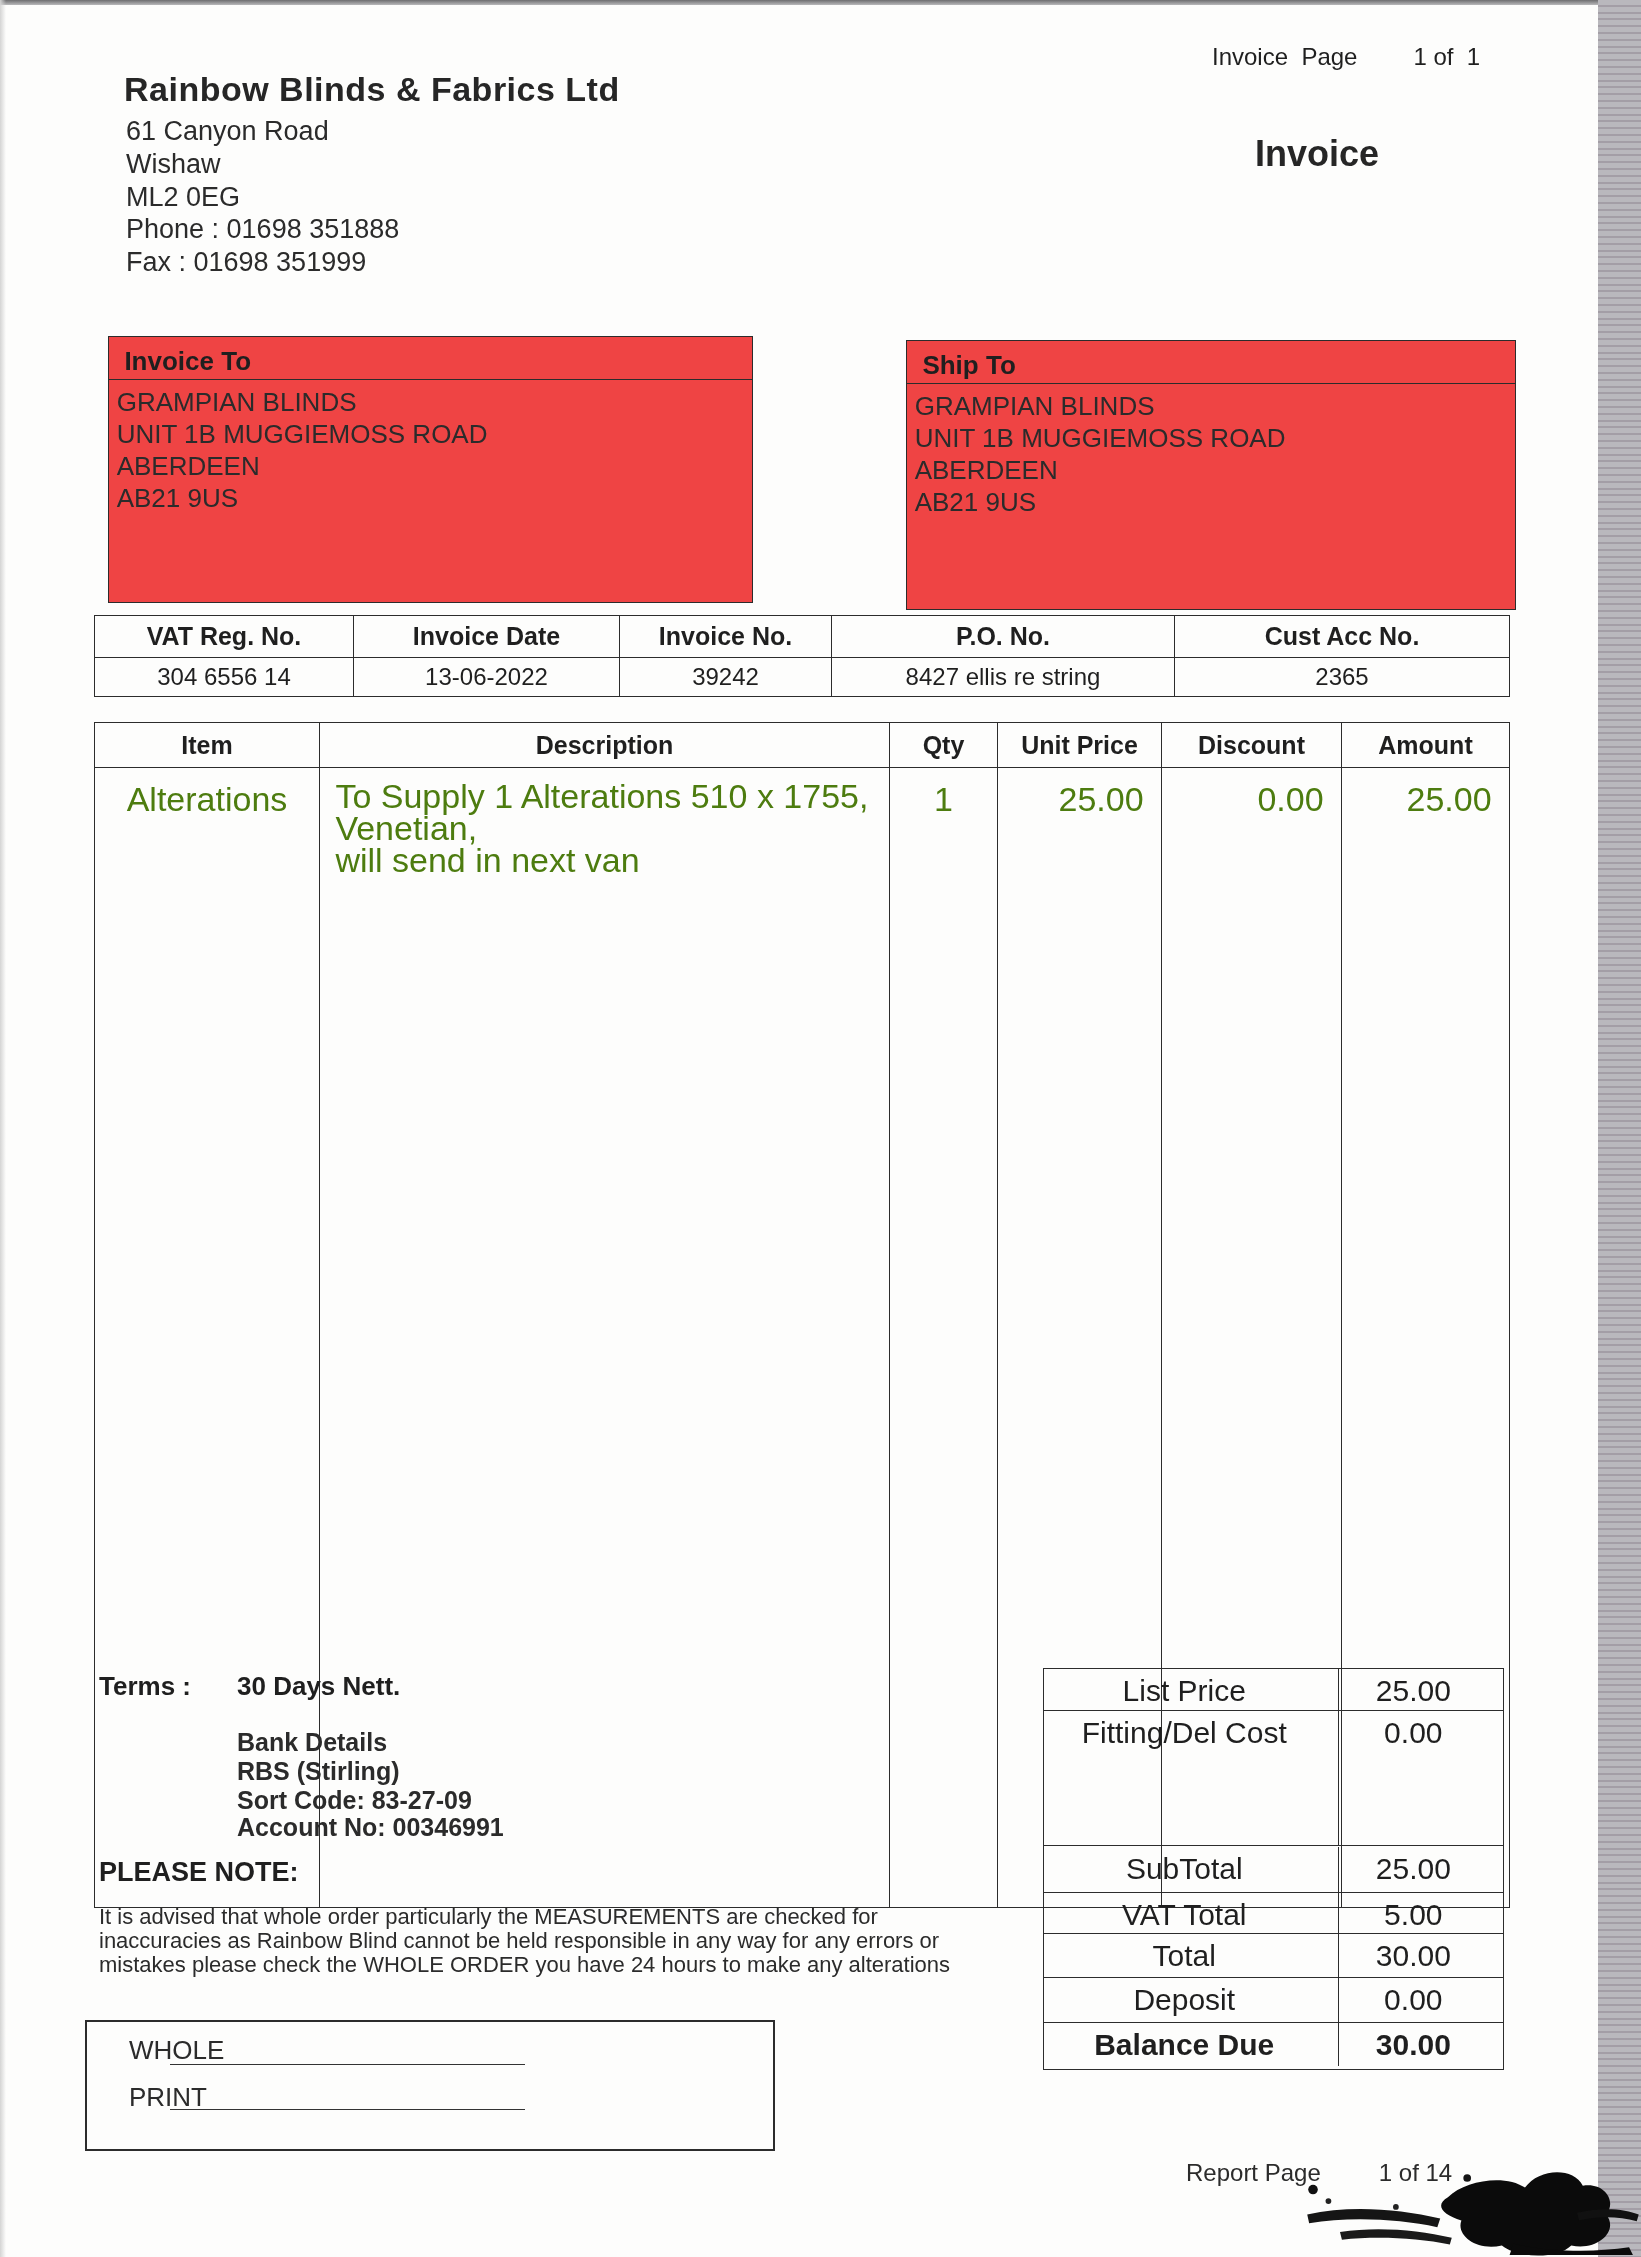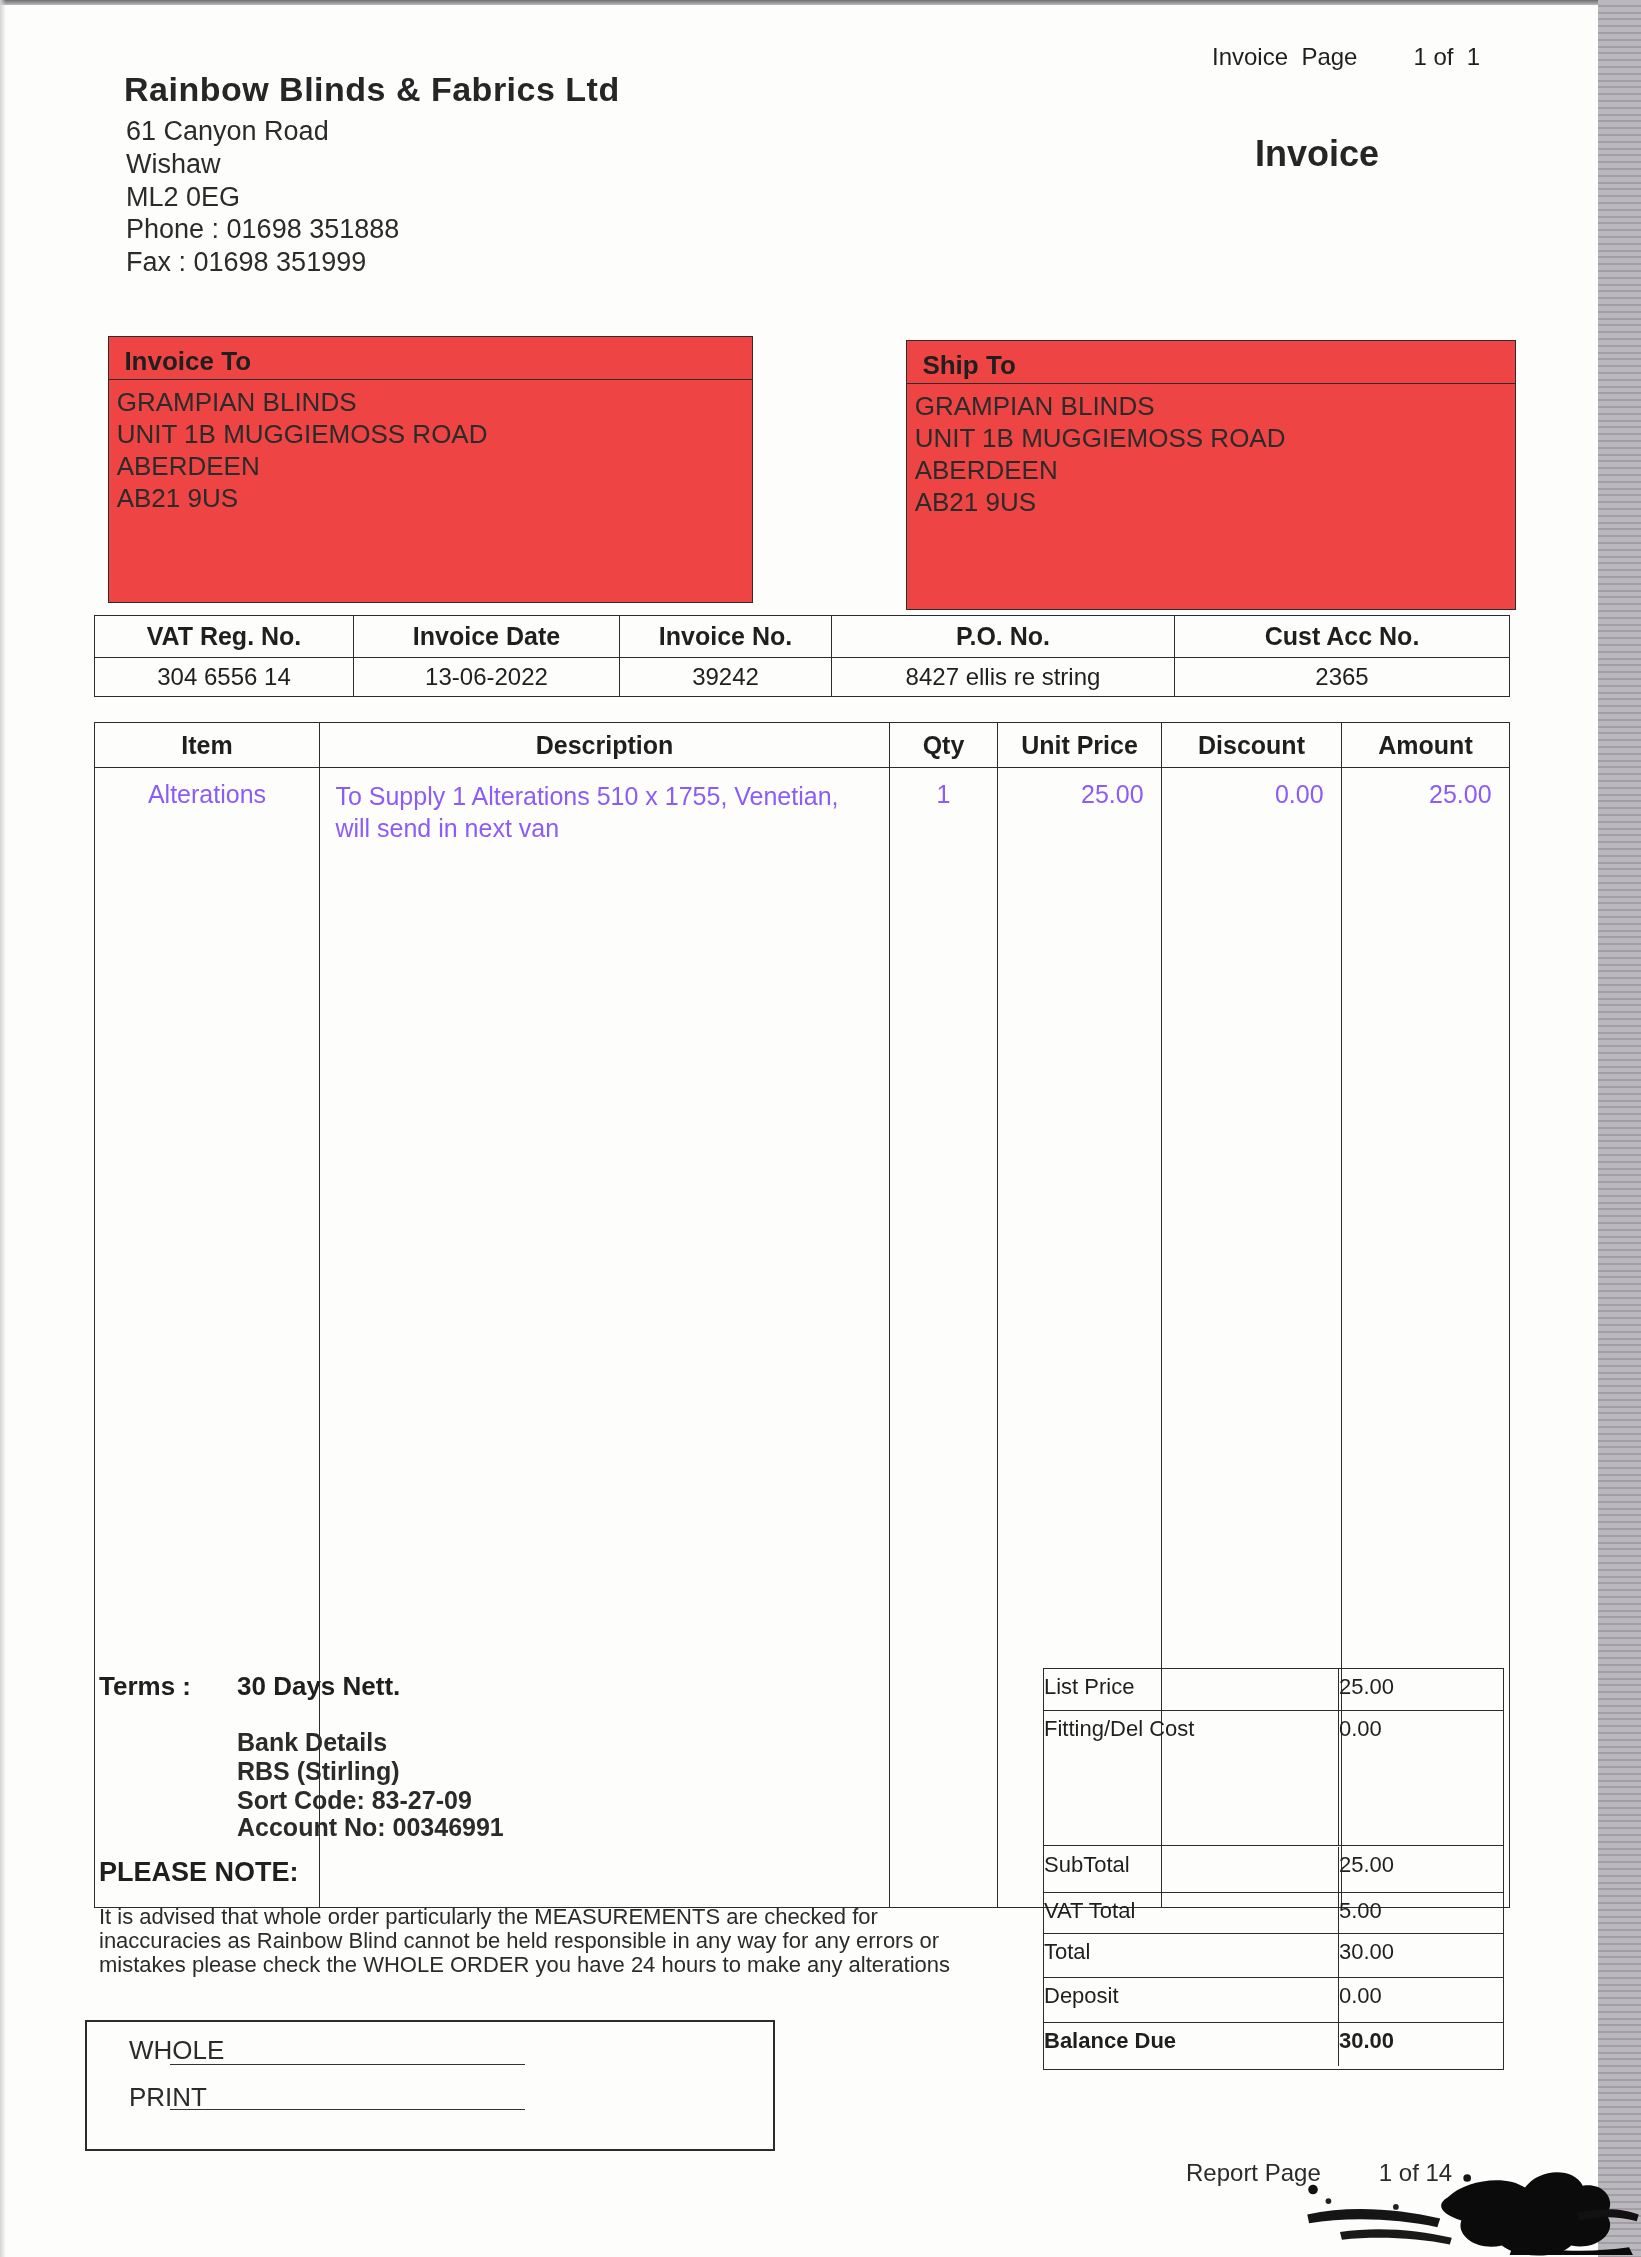"Alterations" .items-body > div { color: #8b5cf6 -> #4d7c0f; font-size: 25px -> 34px }
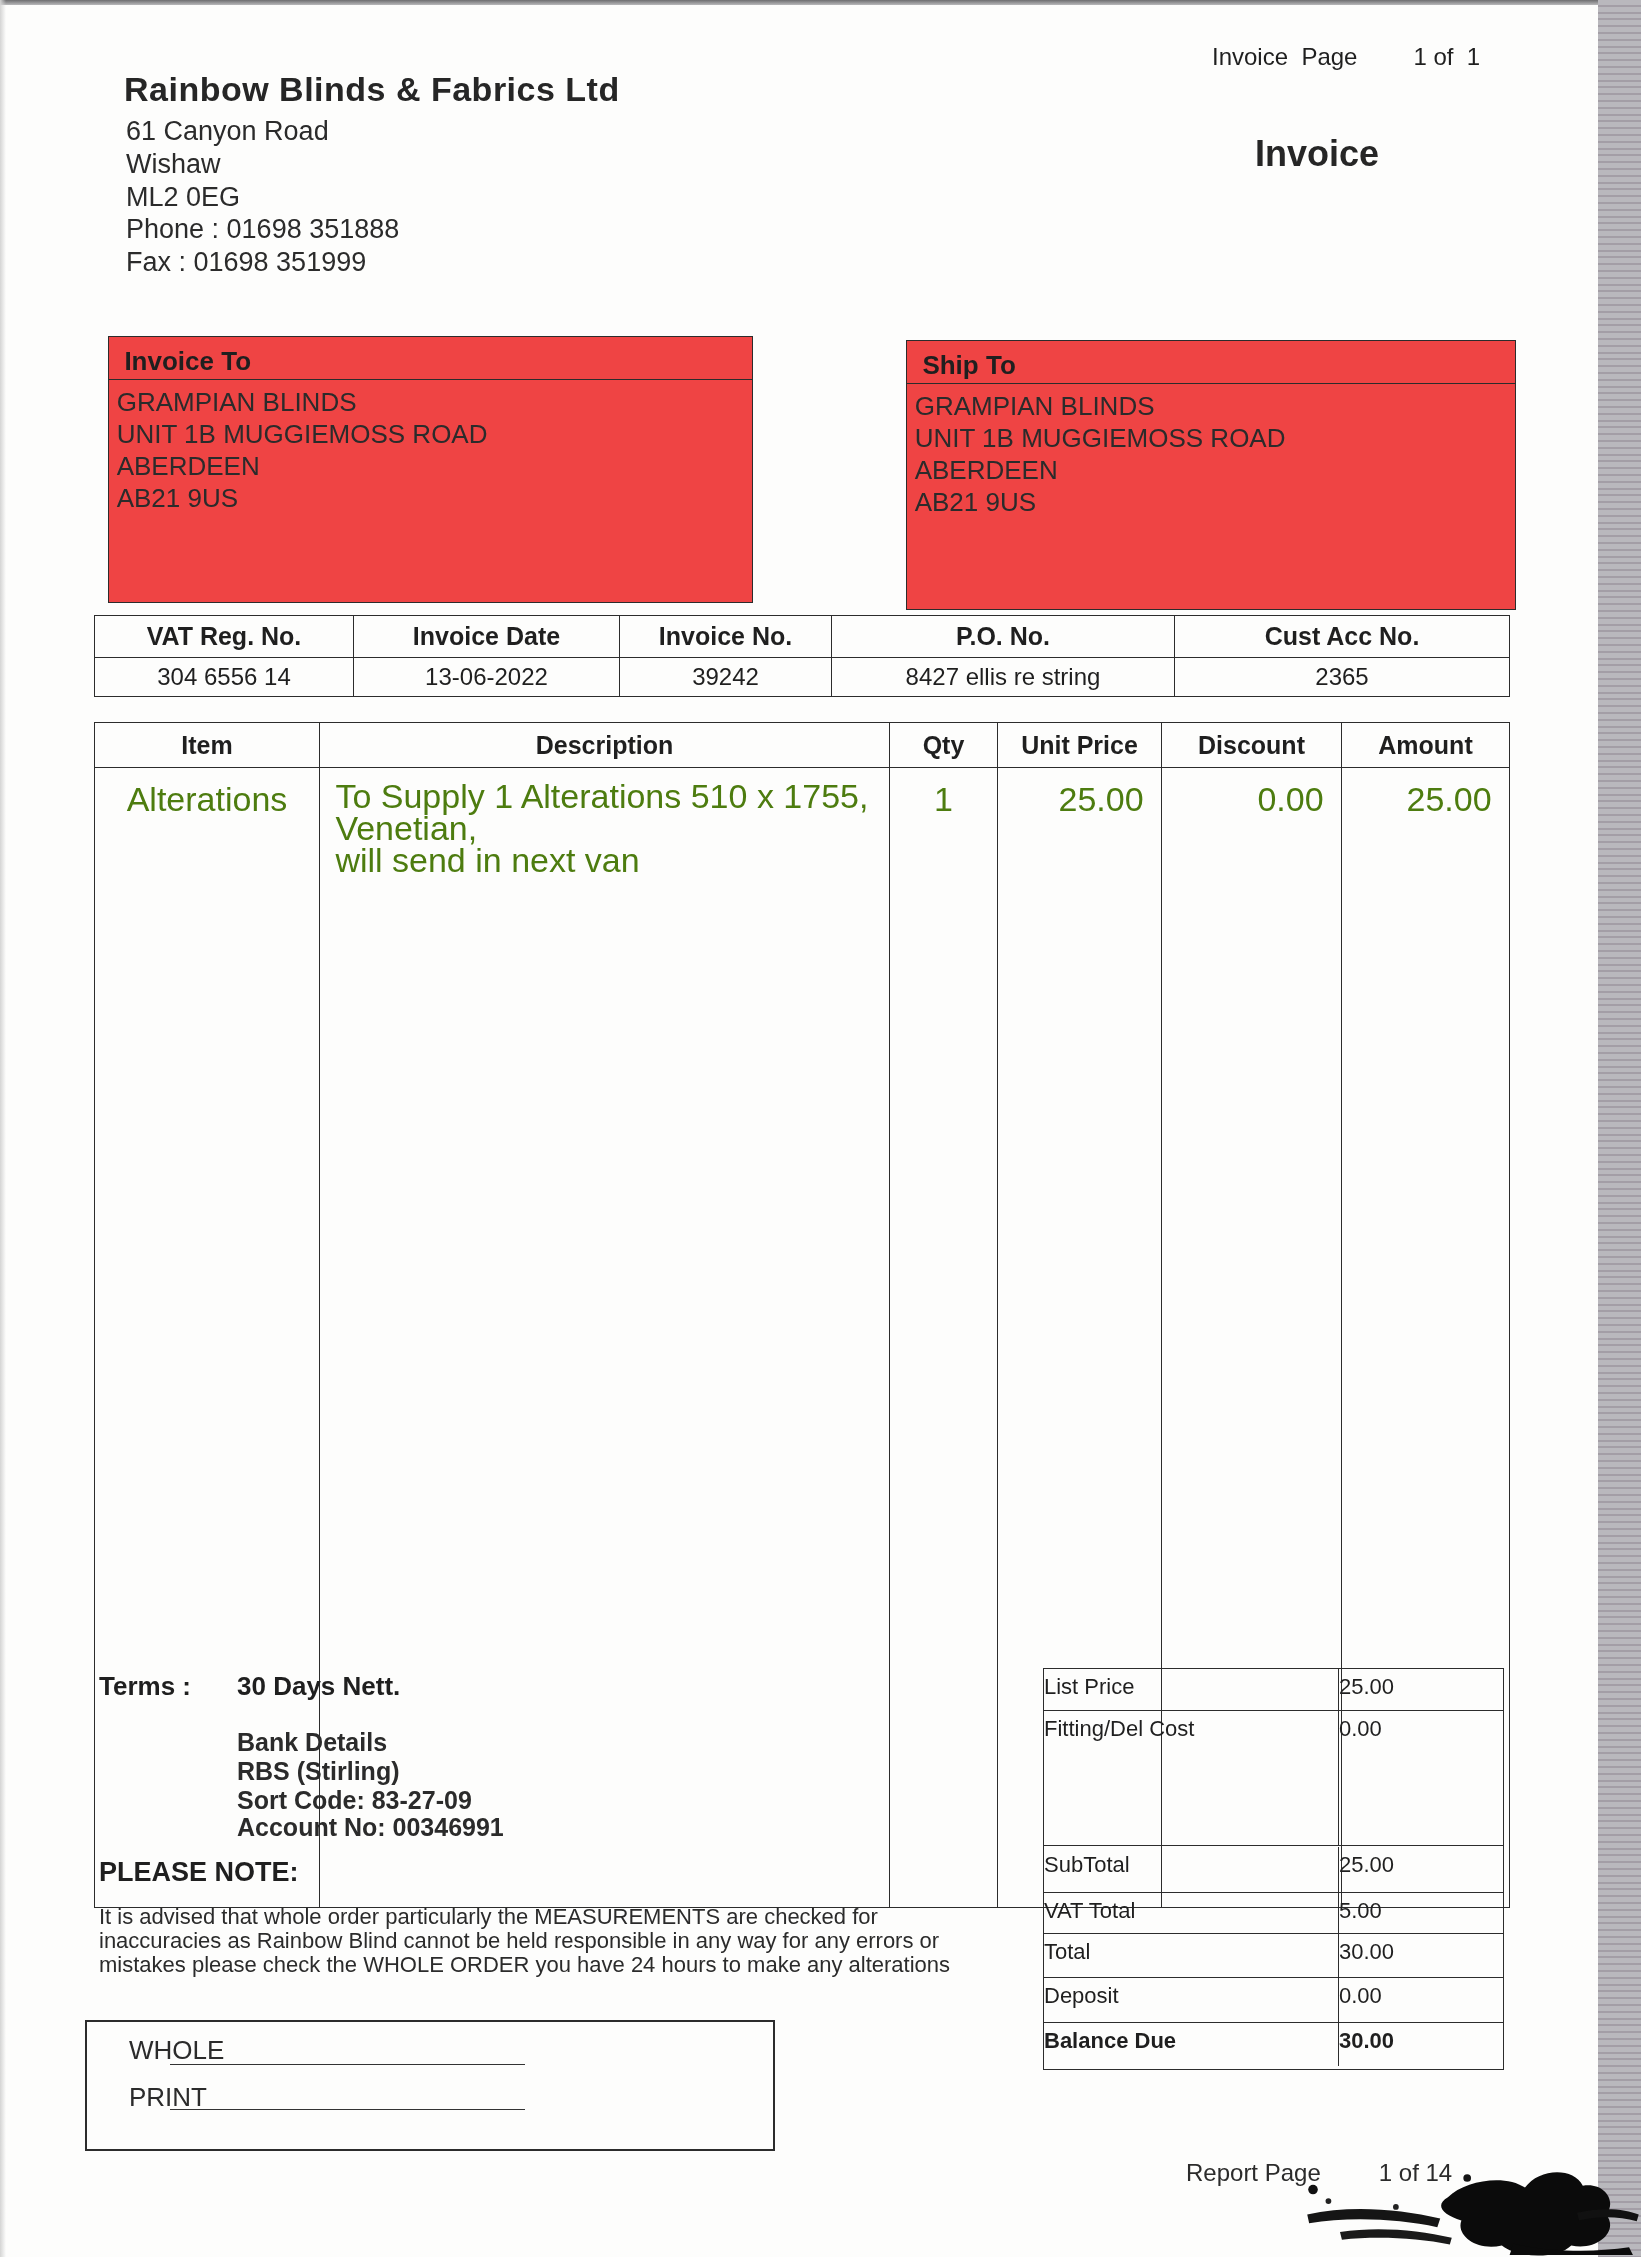"List Price" .t-row > div { font-size: 22px -> 30px; text-align: left -> center }
